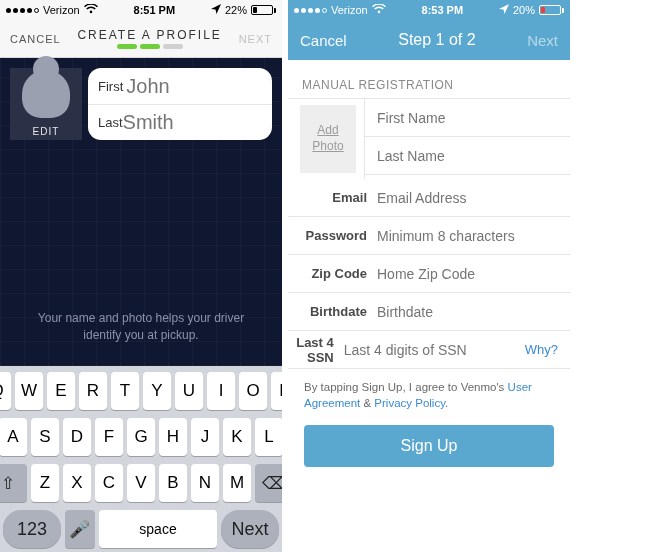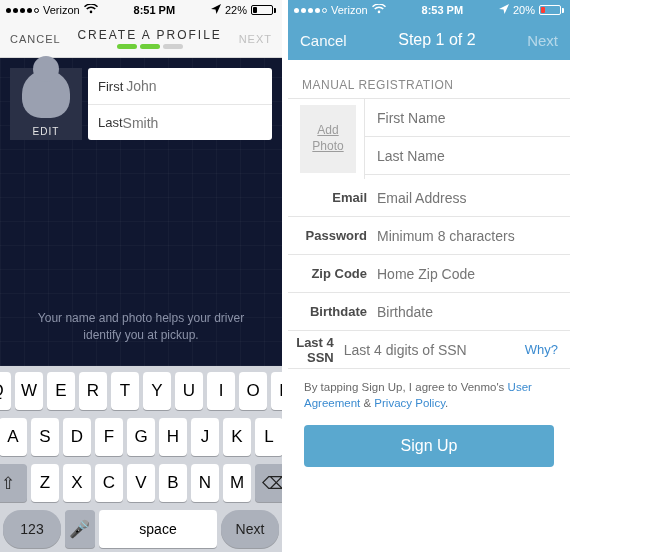"First" .name-form { border-radius: 3px -> 13px }
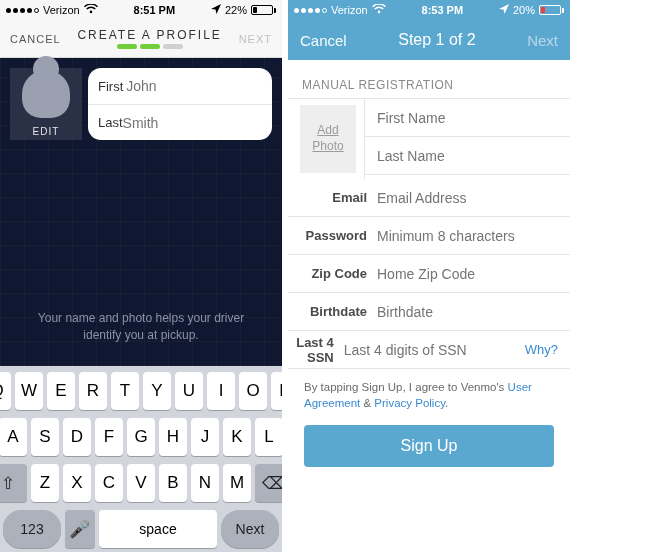"John" .name-form input { font-size: 14px -> 20px }
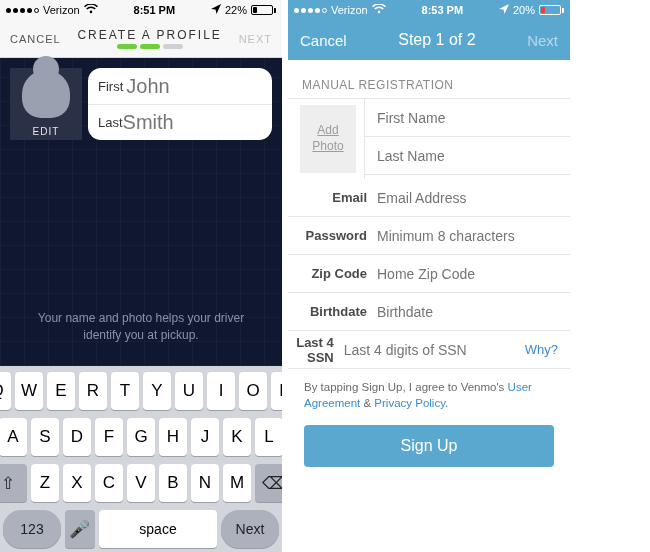"123" .key.num, .key.next { font-size: 14px -> 18px }
